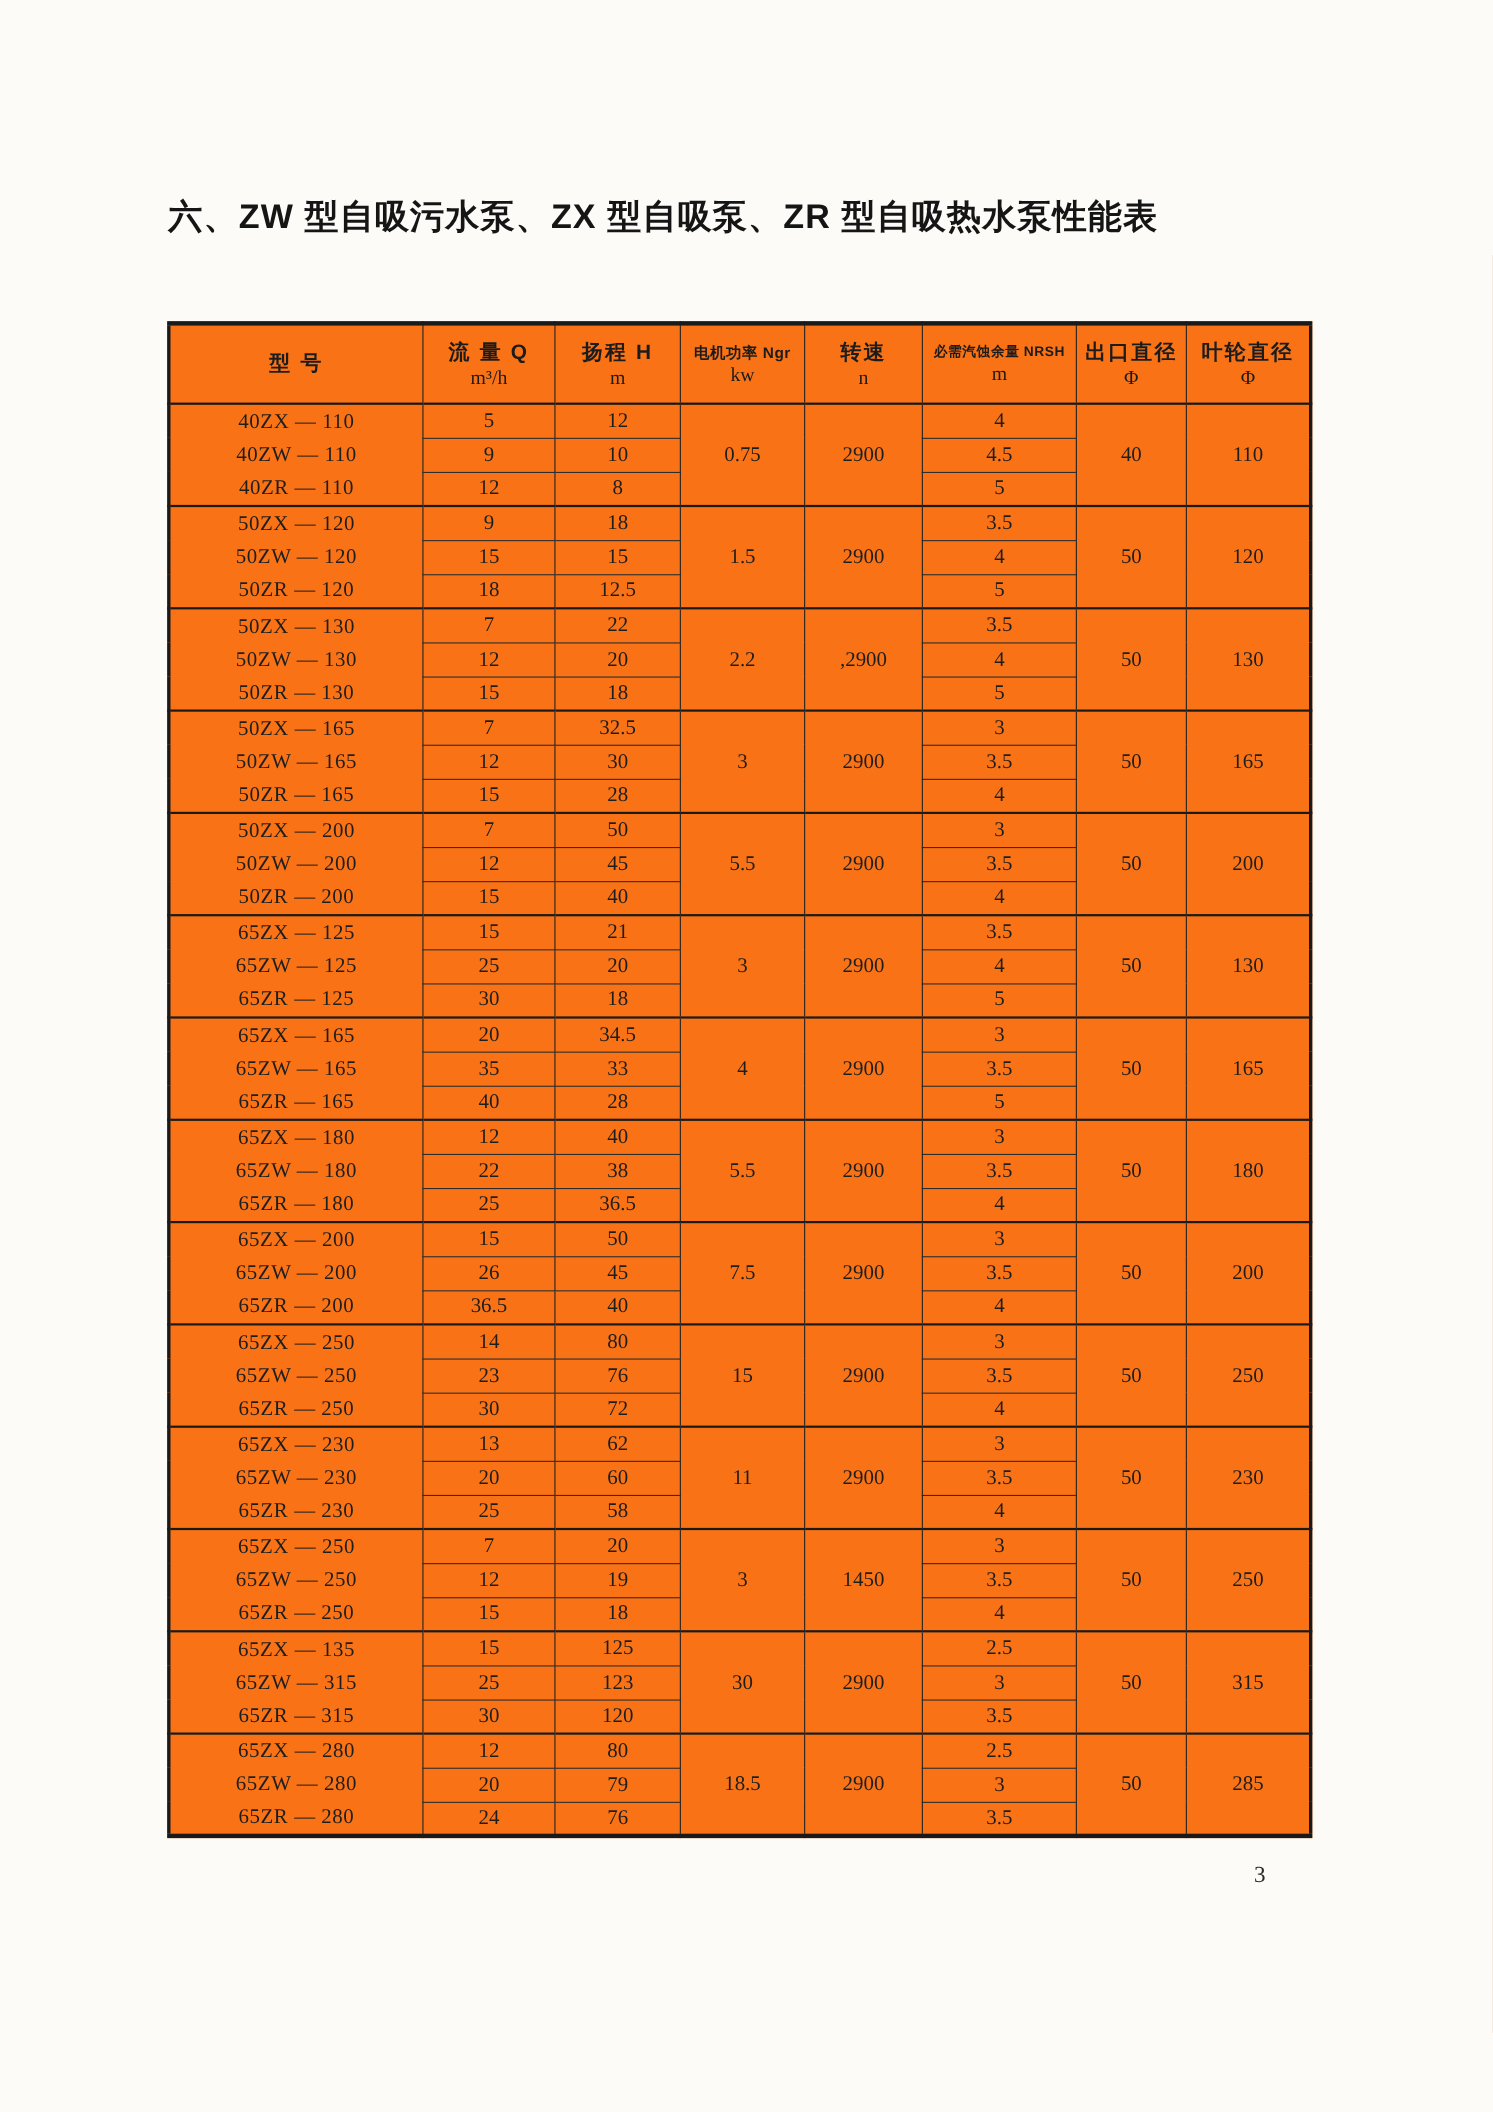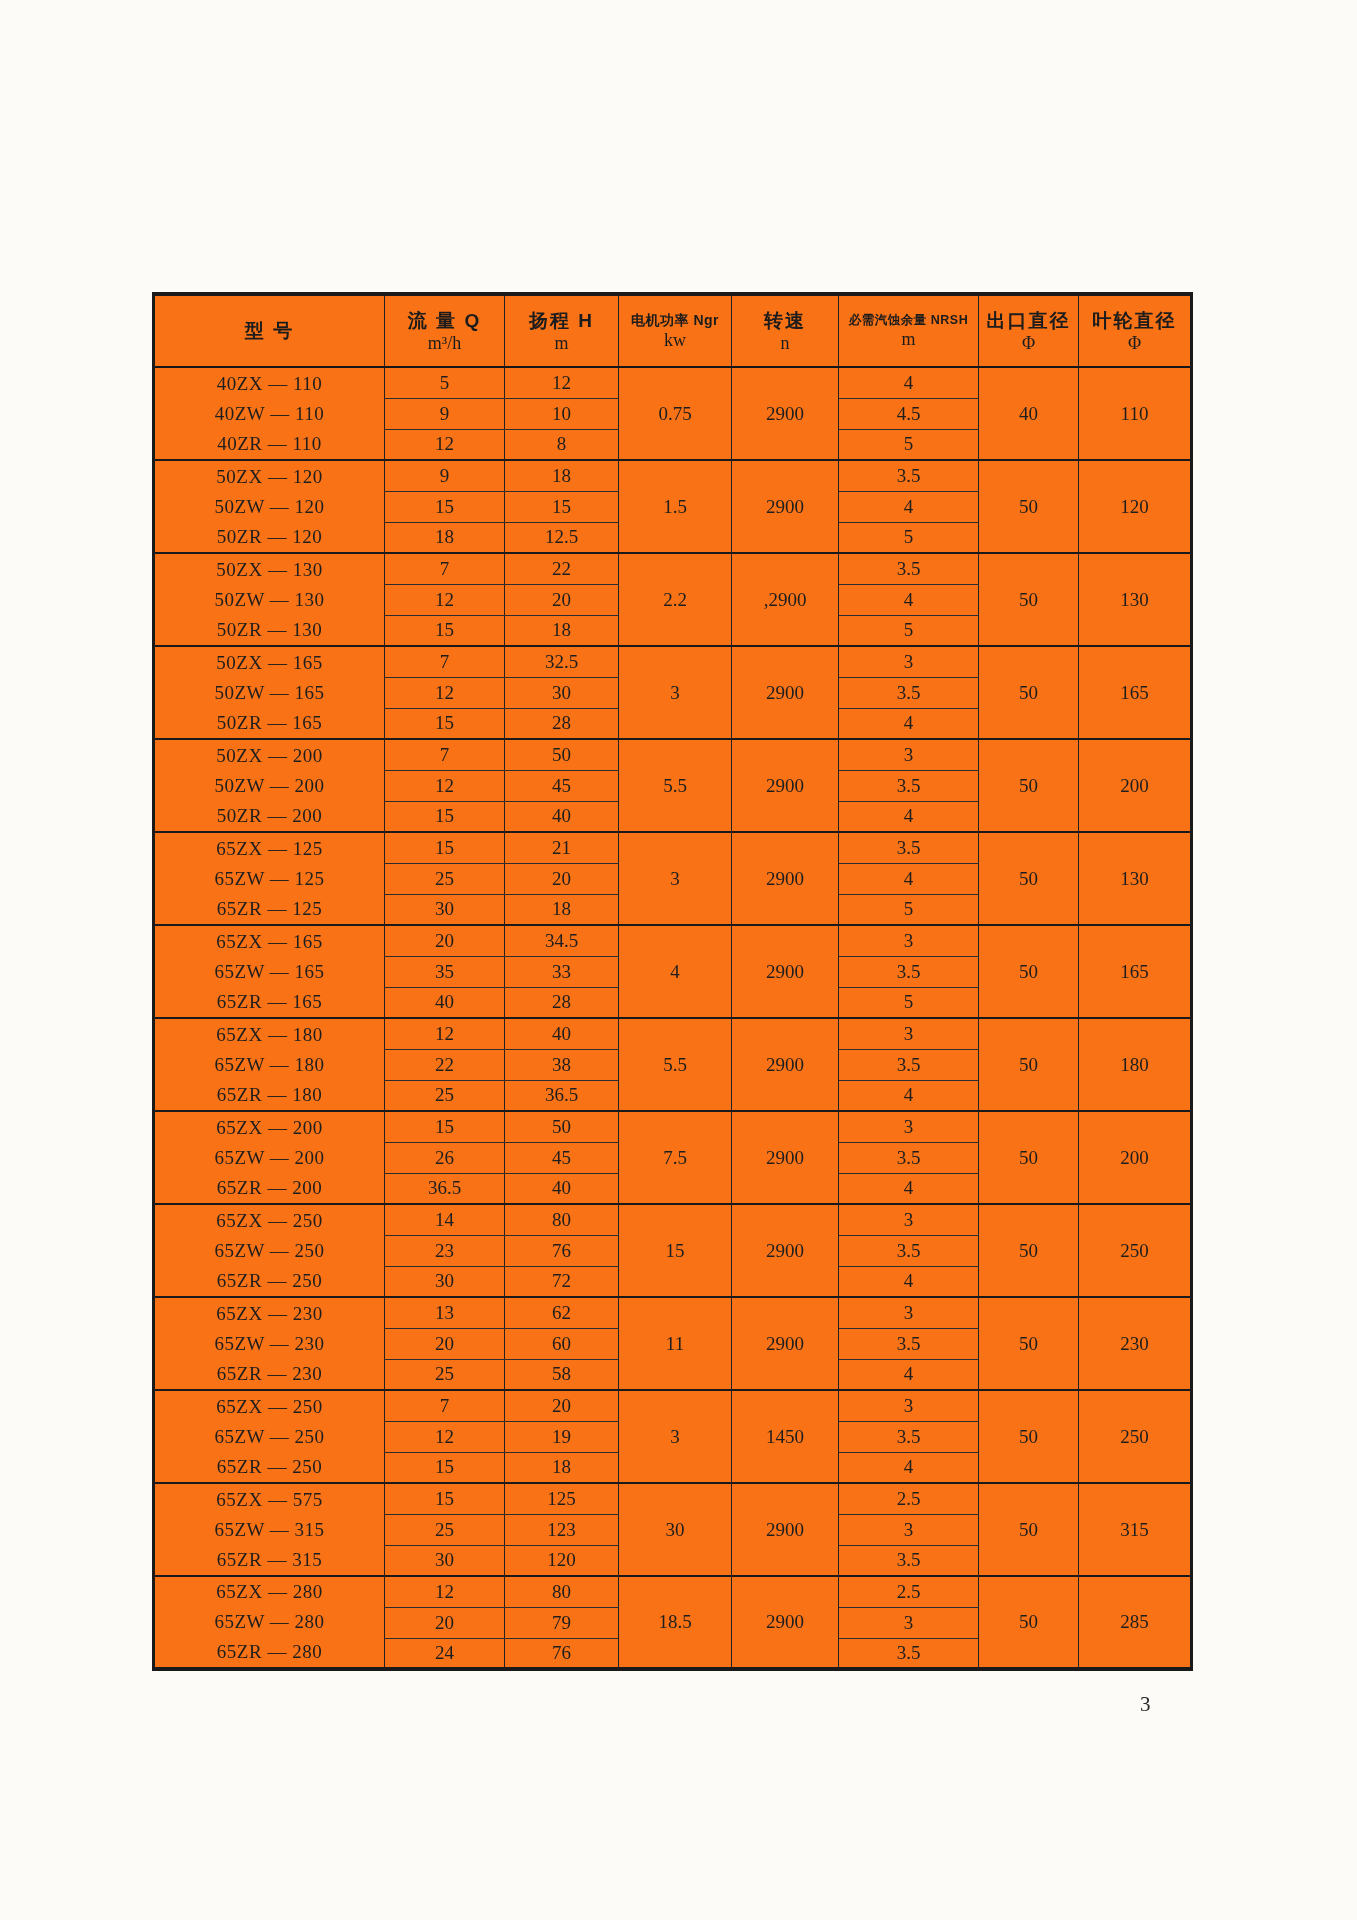"六、ZW 型自吸污水泵、ZX 型自吸泵、ZR 型自吸热水泵性能表" div.doc-title { html: none -> <div>六、ZW 型自吸污水泵、ZX 型自吸泵、ZR 型自吸热水泵性能表</div> }
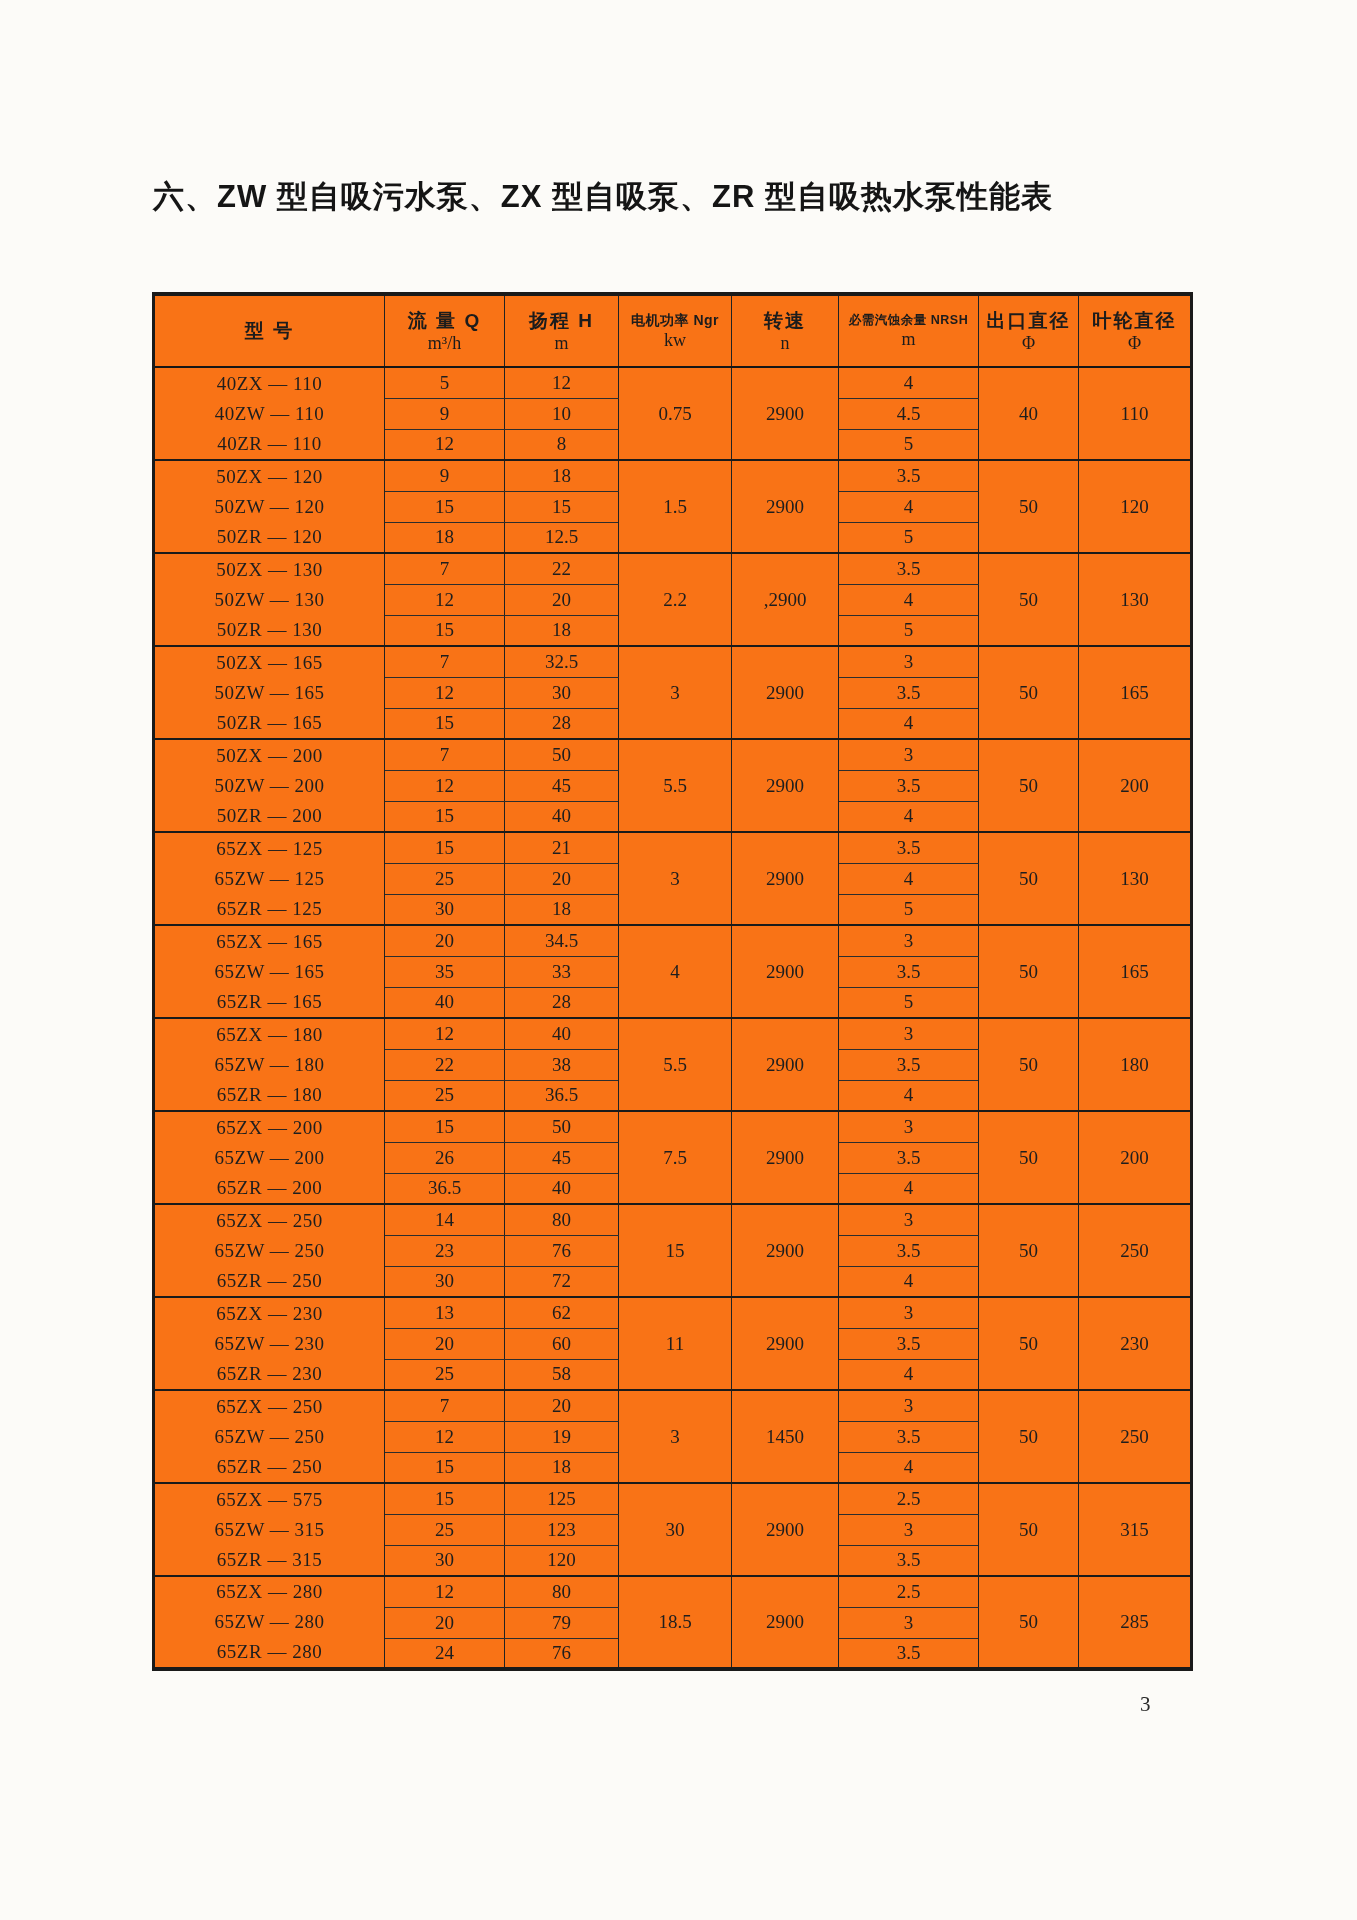"65ZX — 575" div { text: 575 -> 135 }
